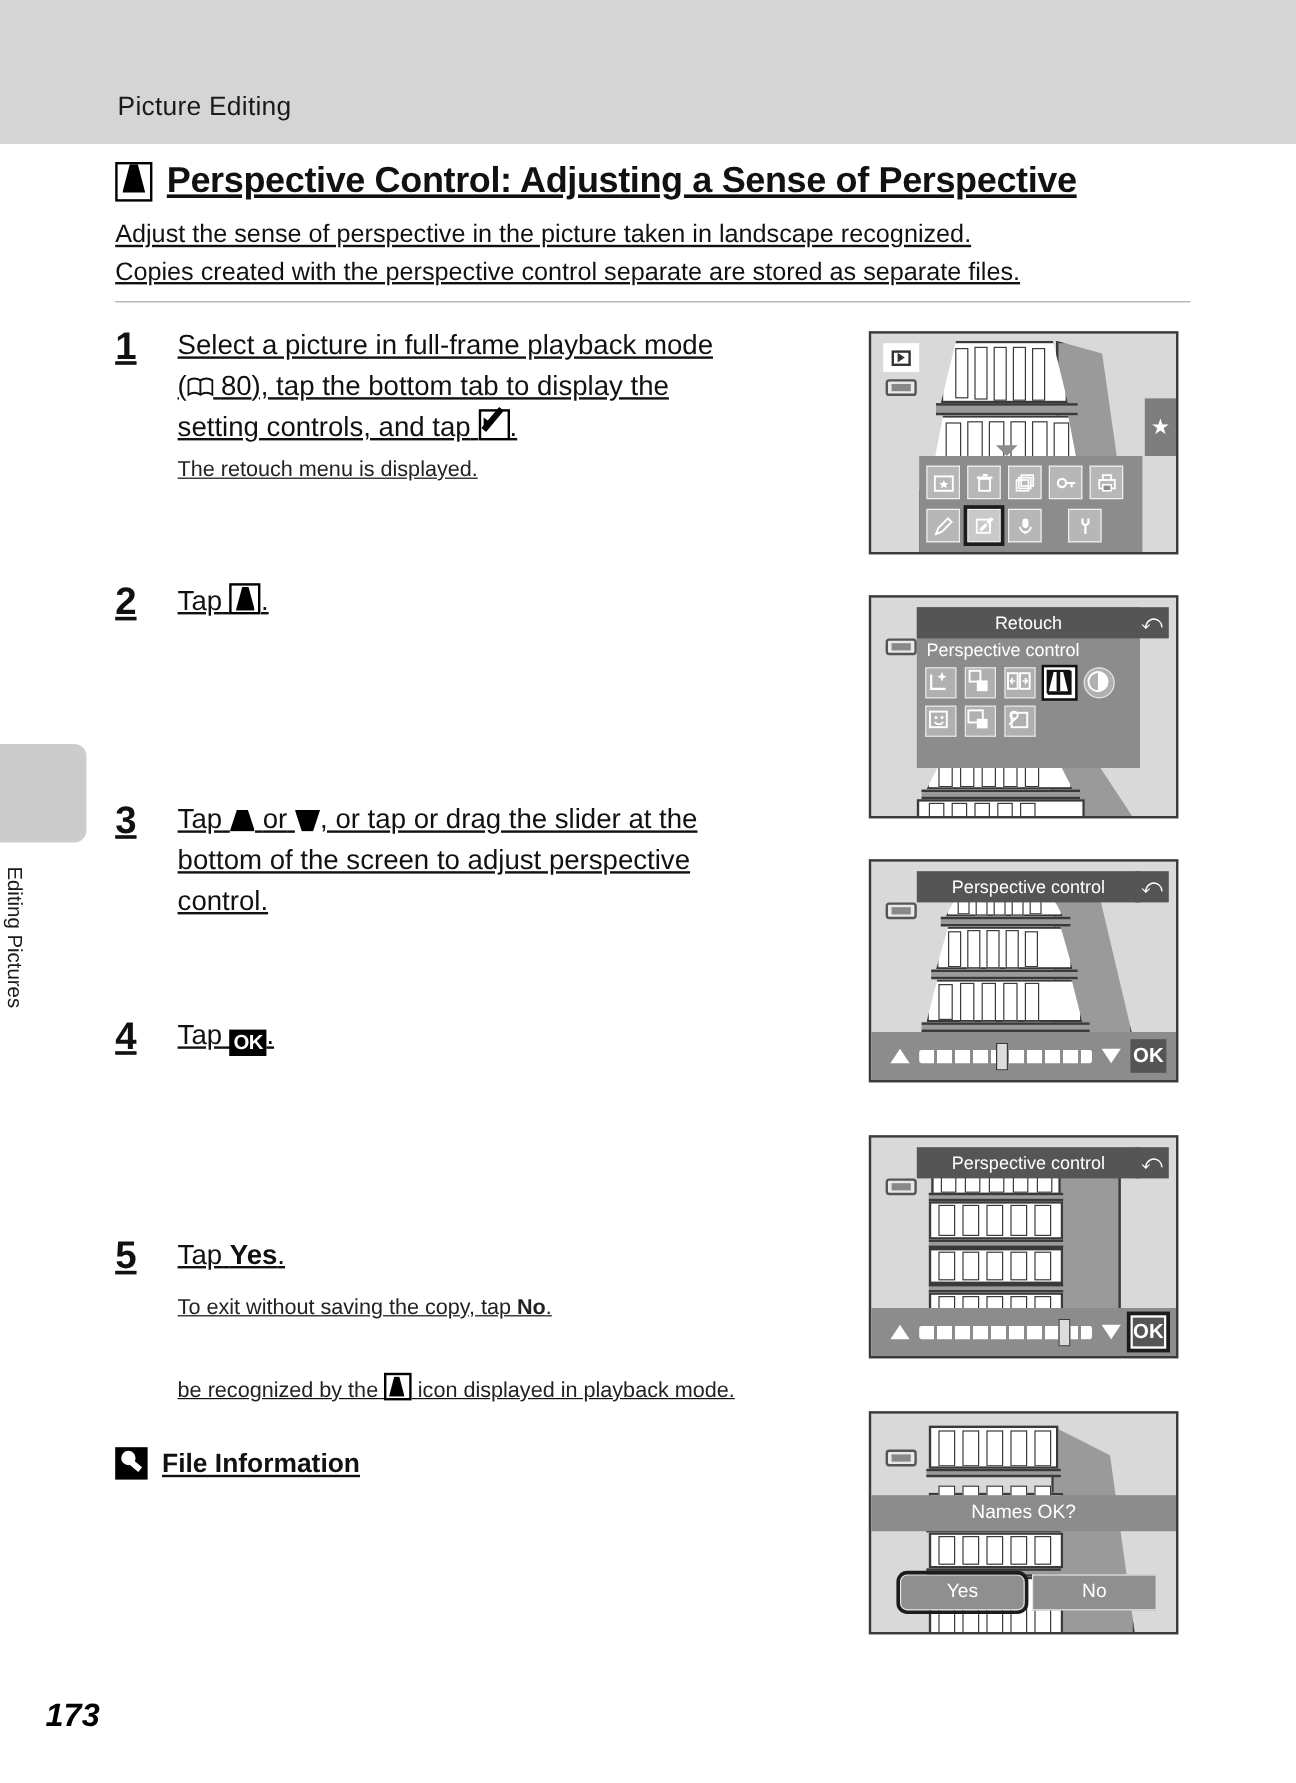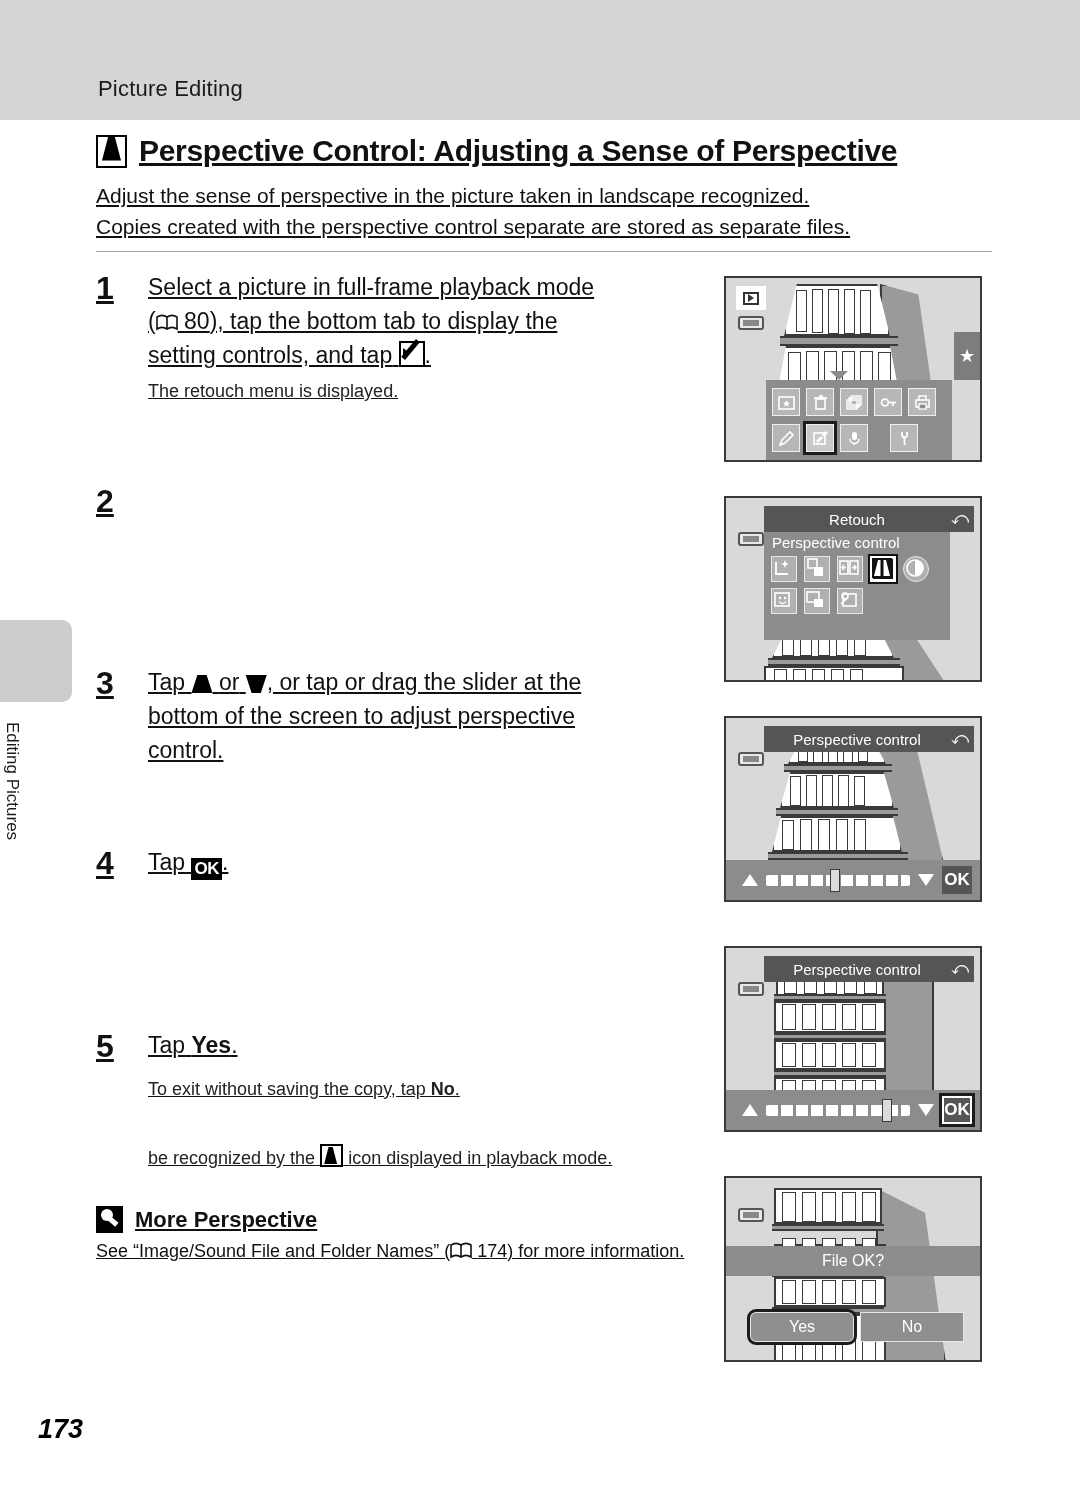"Tap ." div.step-body { html: none -> <div> <div> <span>Tap</span> <span><i></i></span><span>.</span> </div> </div> }
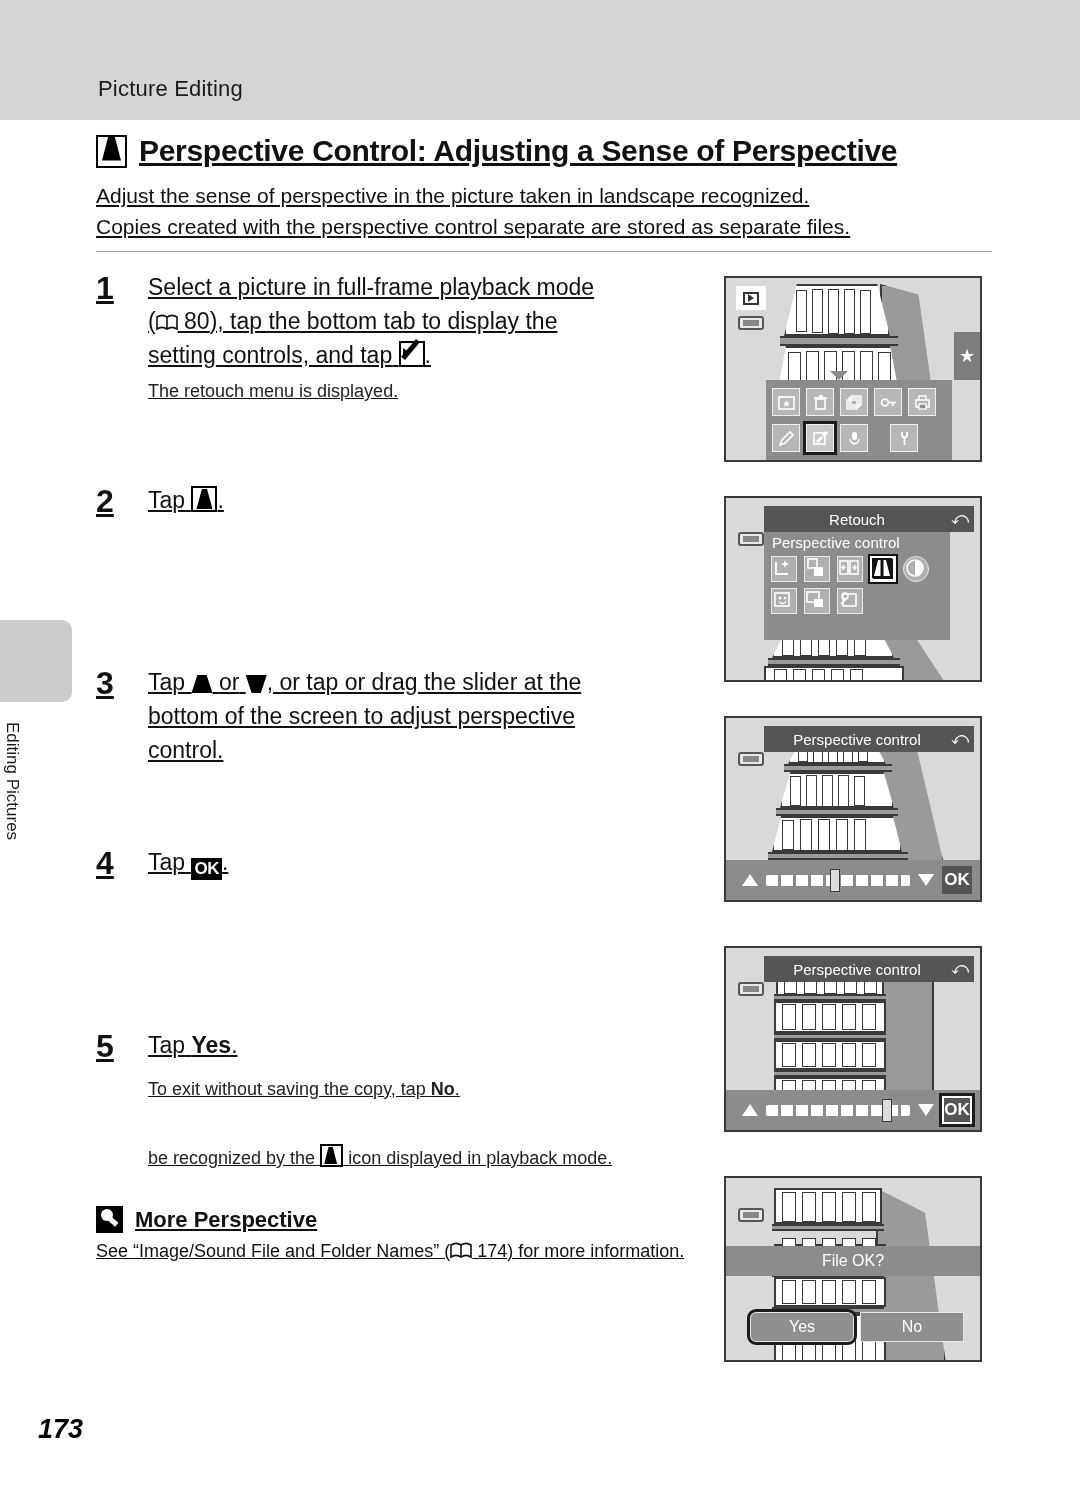"More Perspective" span.moreinfo-title { text: More Perspective -> File Information }
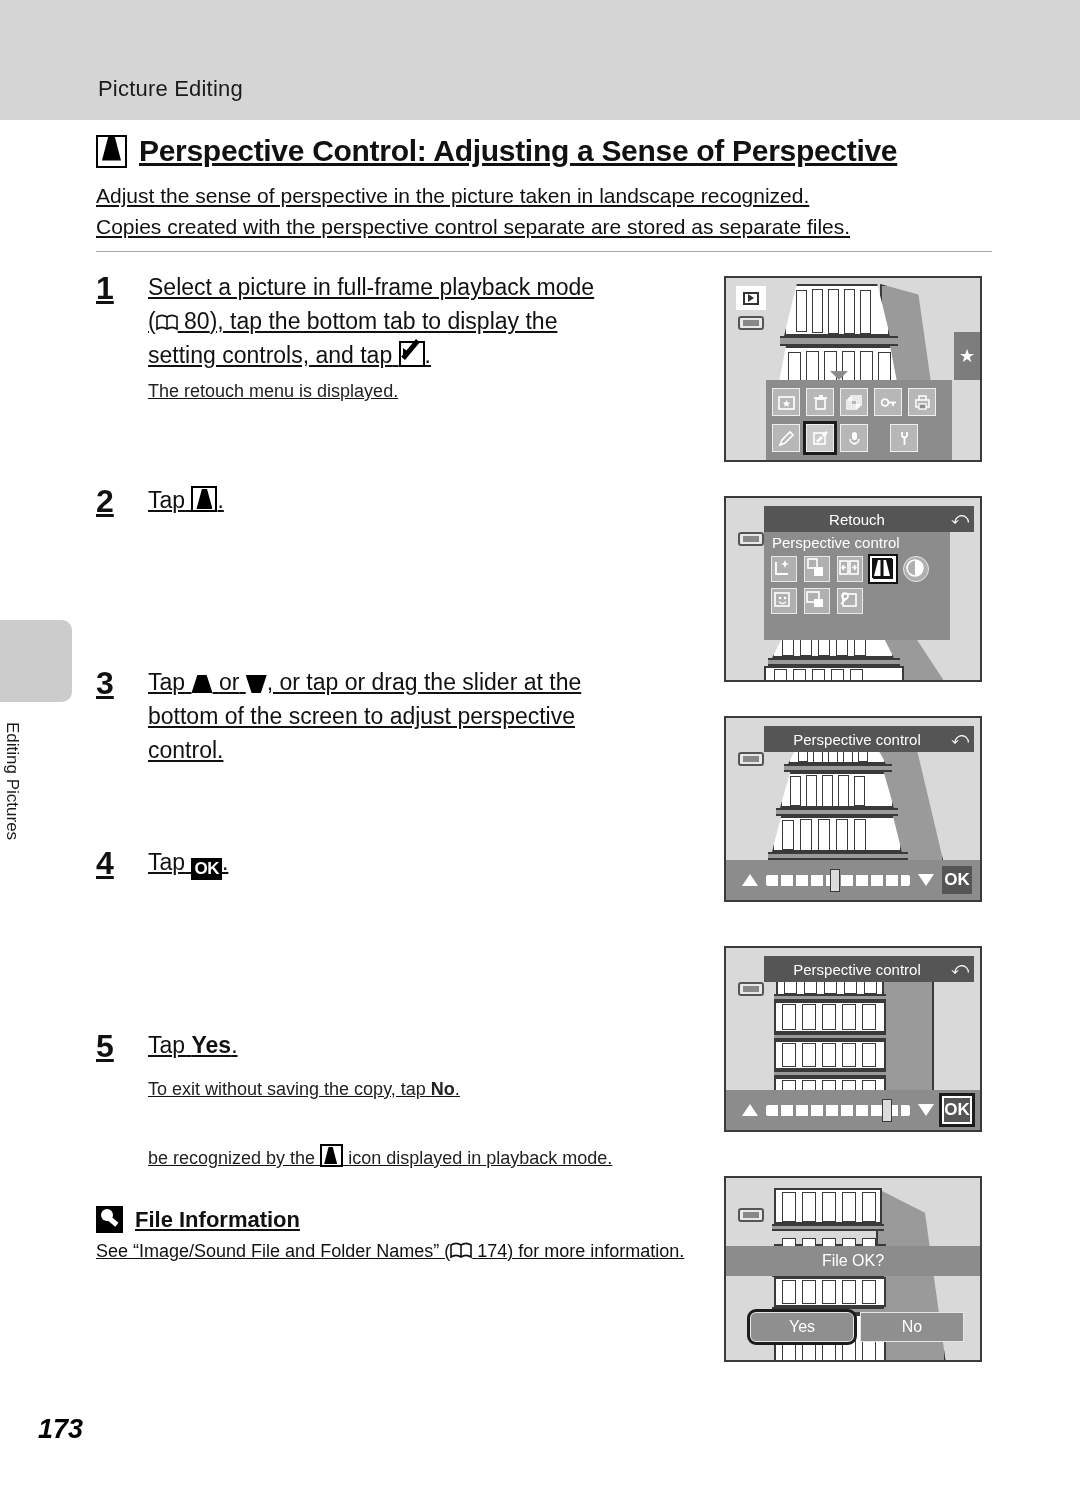"See “Image/Sound File and Folder" div.moreinfo-body { html: <div> <span>See “Image/Sound File and Folder Names” (</span><span><svg> <path></path> <line></line> </svg></span> <span>174</span><span>) for more information.</span> </div> -> none }
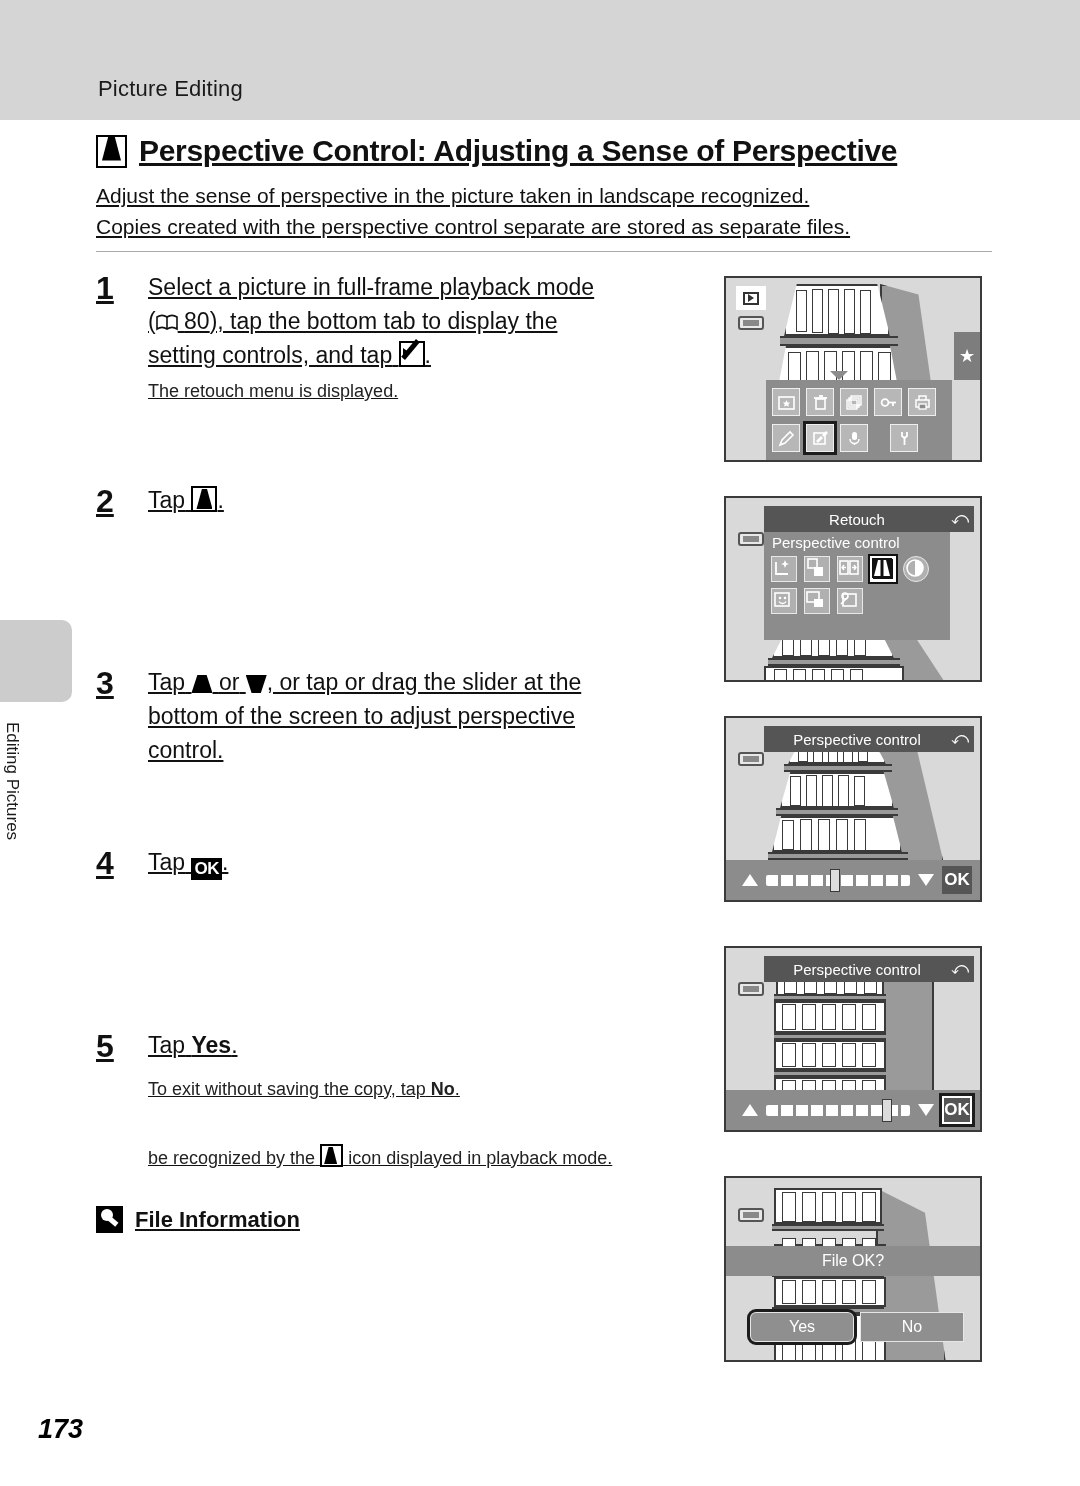"File OK?" div.save-bar { text: File -> Names }
